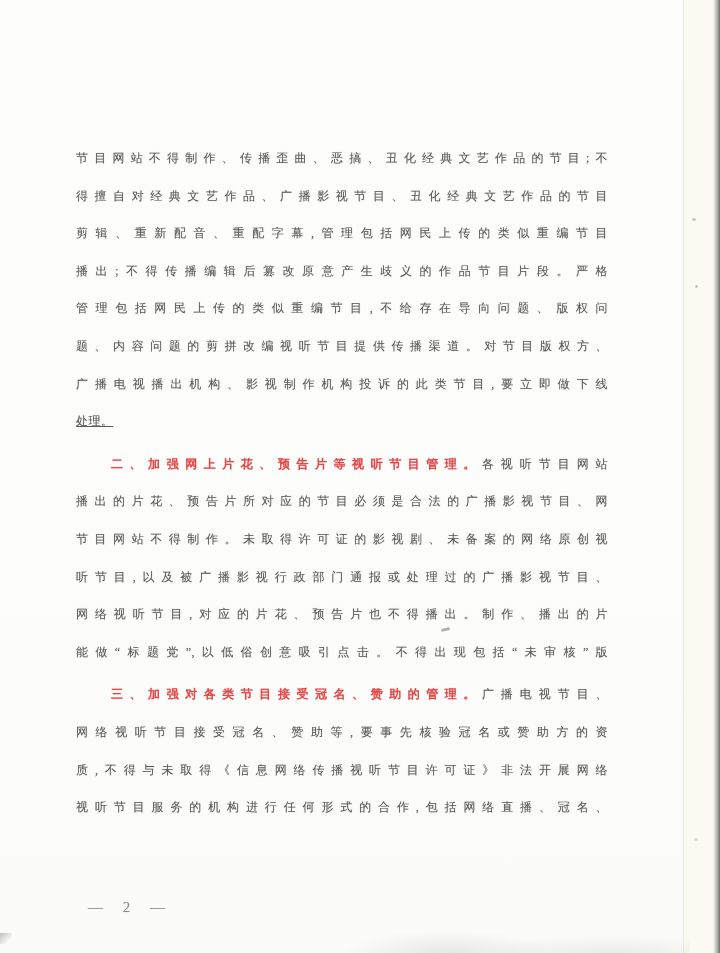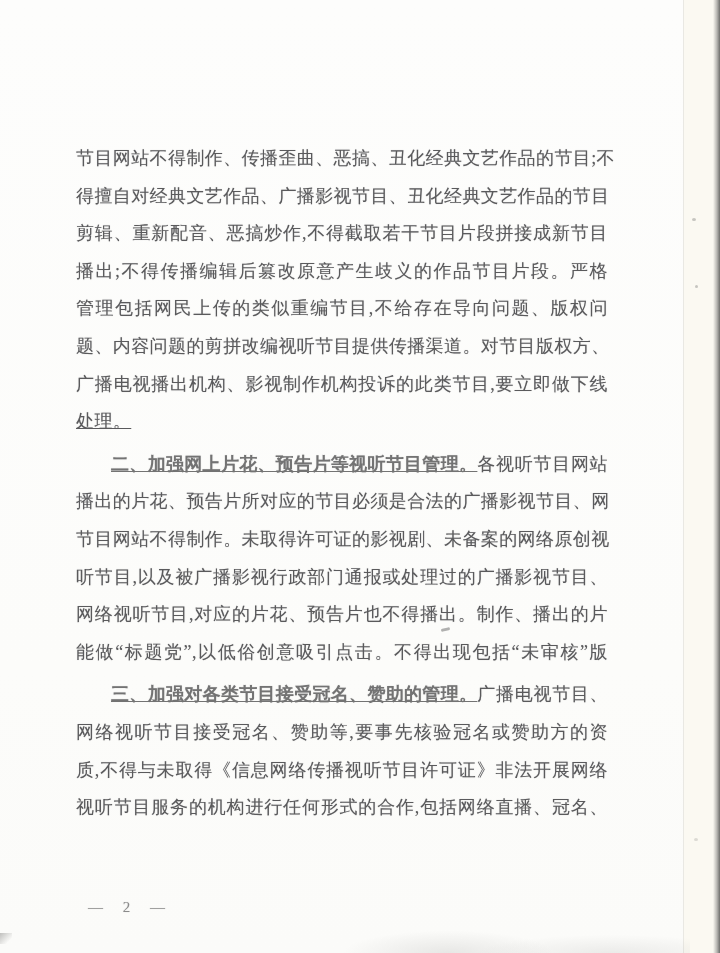"节目网站不得制作、传播歪曲、恶搞、丑化经典文艺作品的节目;不" .line { font-size: 18px -> 12px }
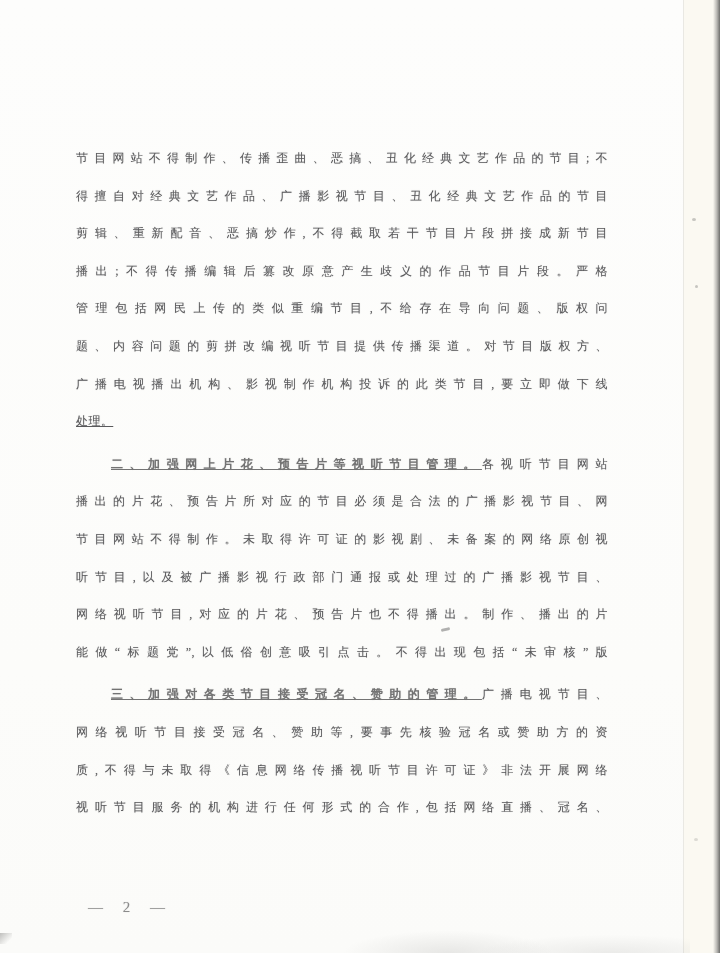"剪辑、重新配音、恶搞炒作,不得截取若干节目片段拼接成新节目" div.line { text: 恶搞炒作,不得截取若干节目片段拼接成新 -> 重配字幕,管理包括网民上传的类似重编 }
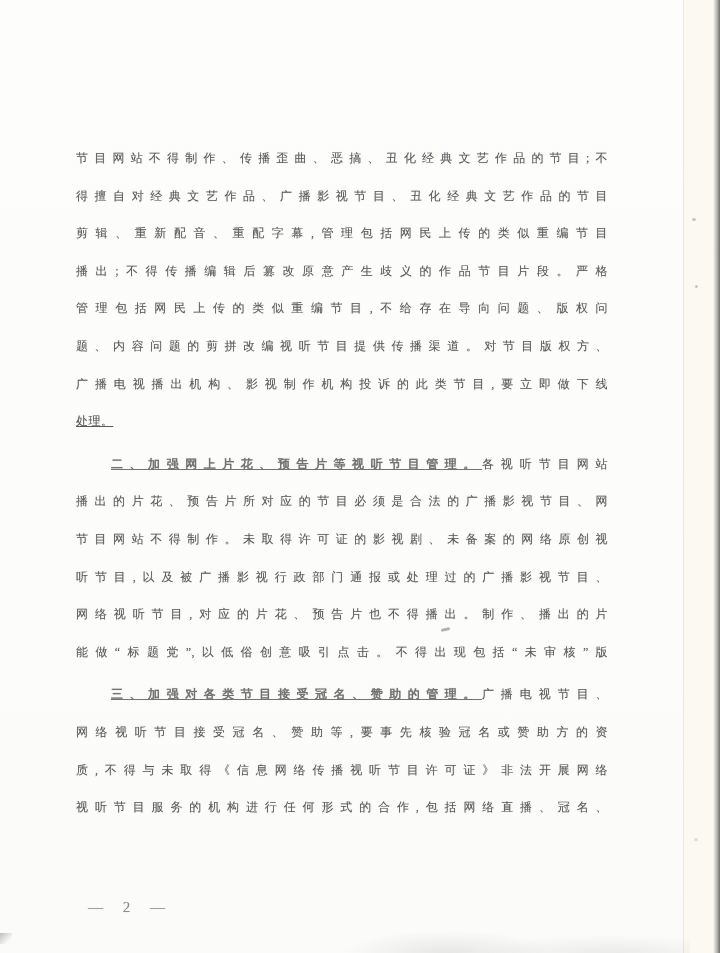"二、加强网上片花、预告片等视听节目管理。" .lead { color: #737373 -> #ef4444; text-decoration: underline -> none }
